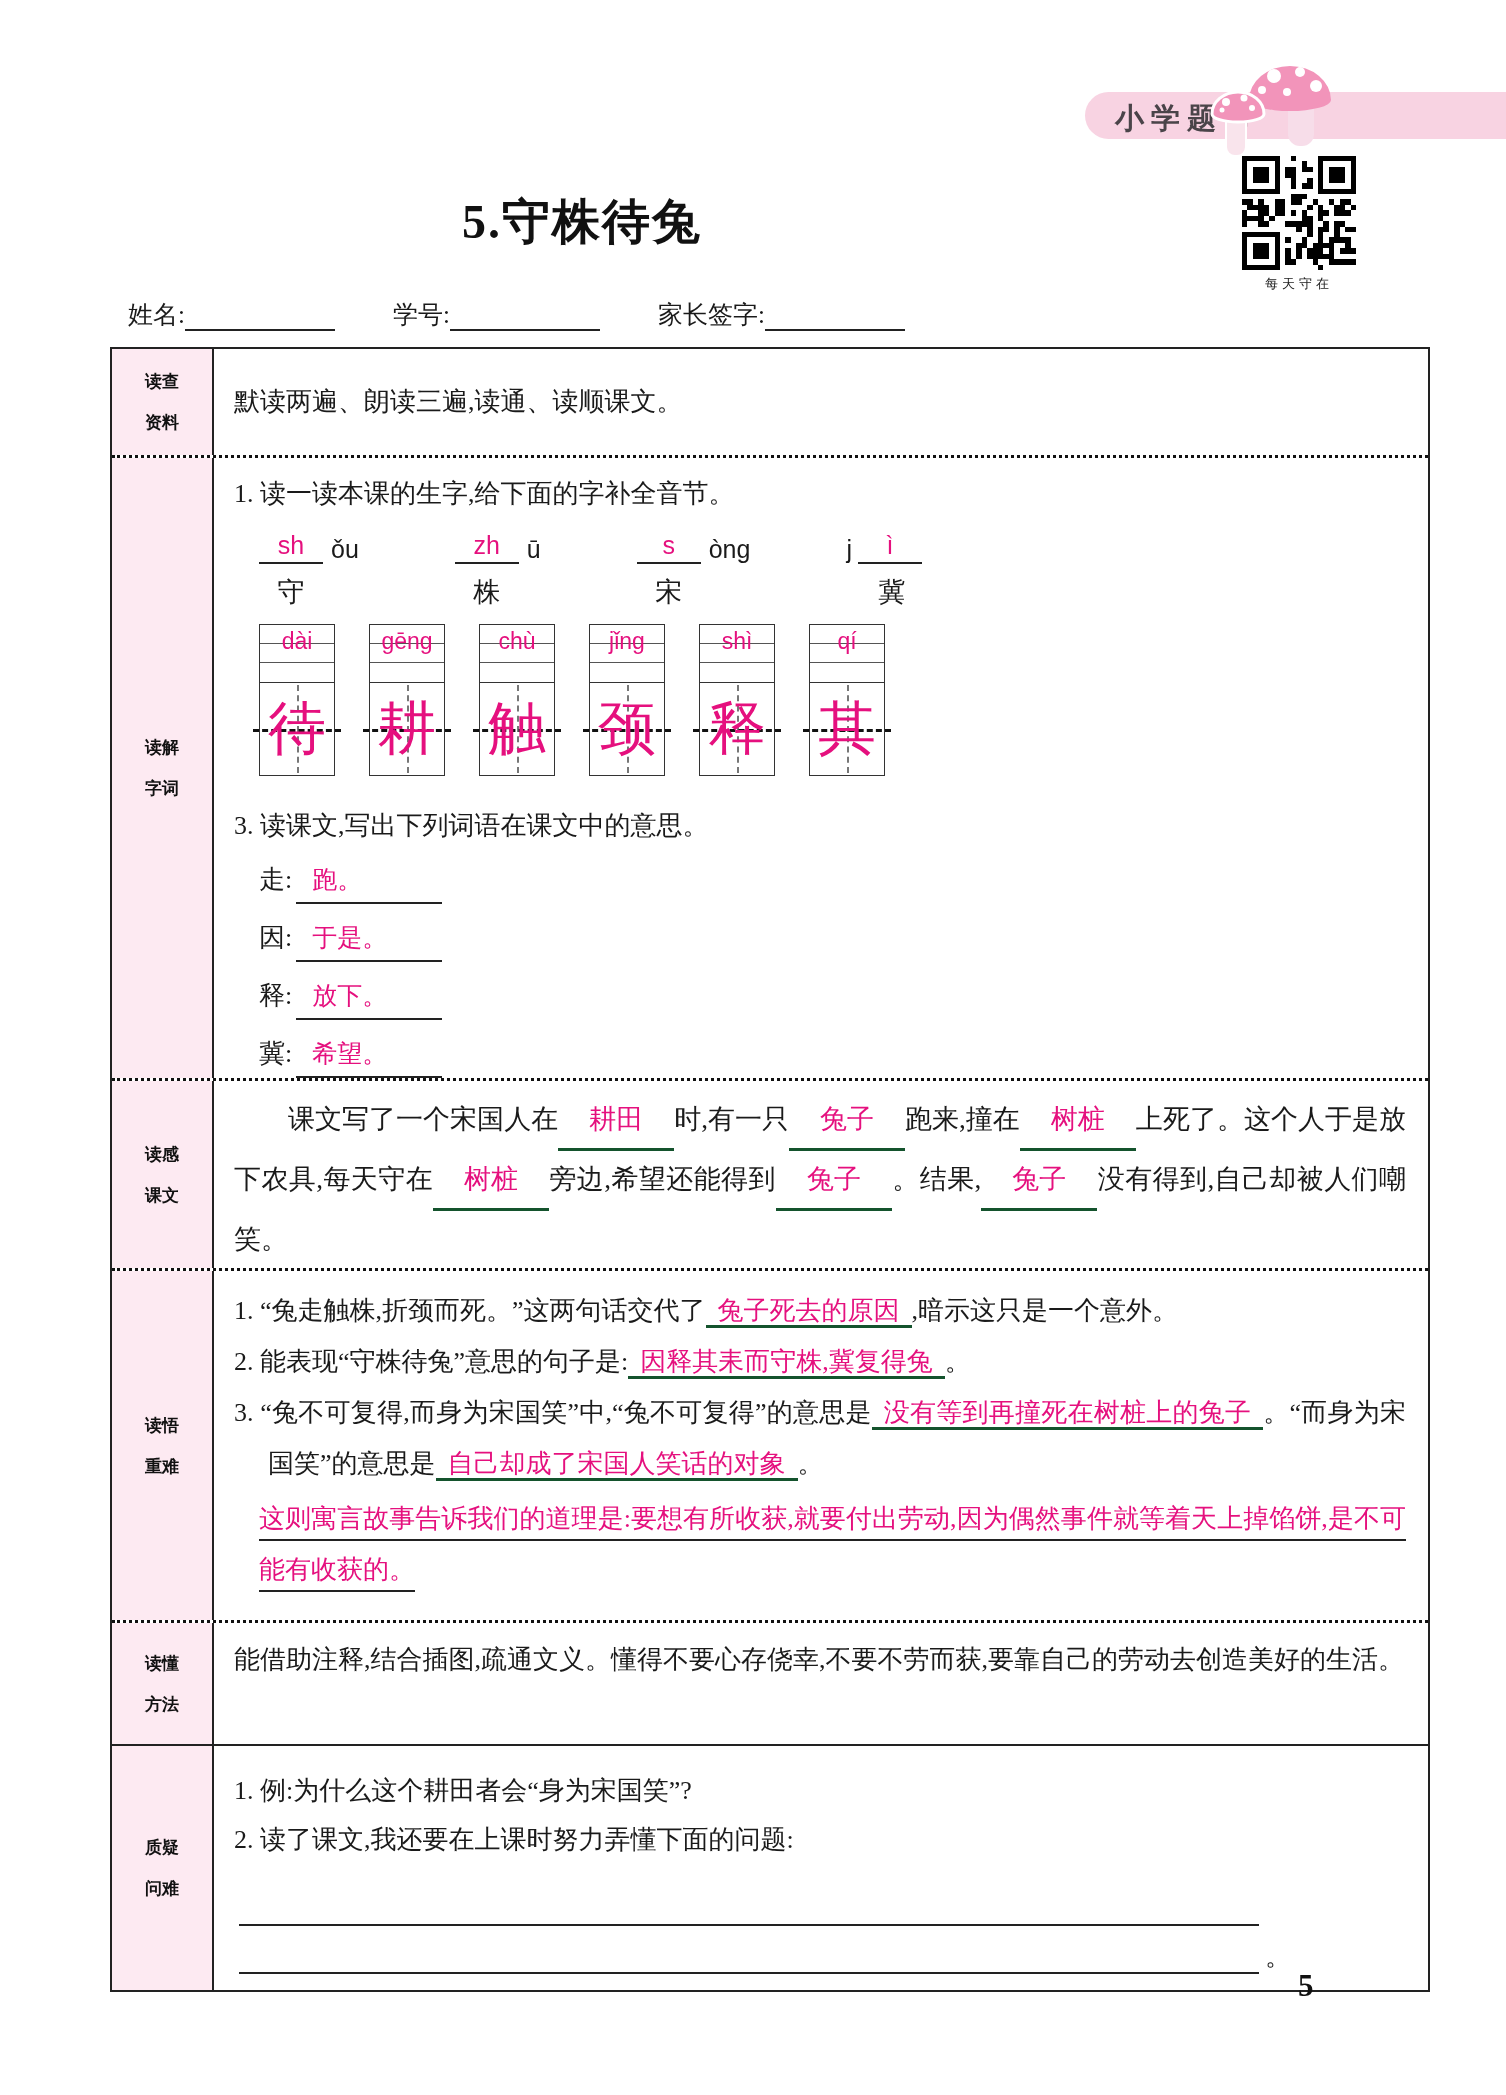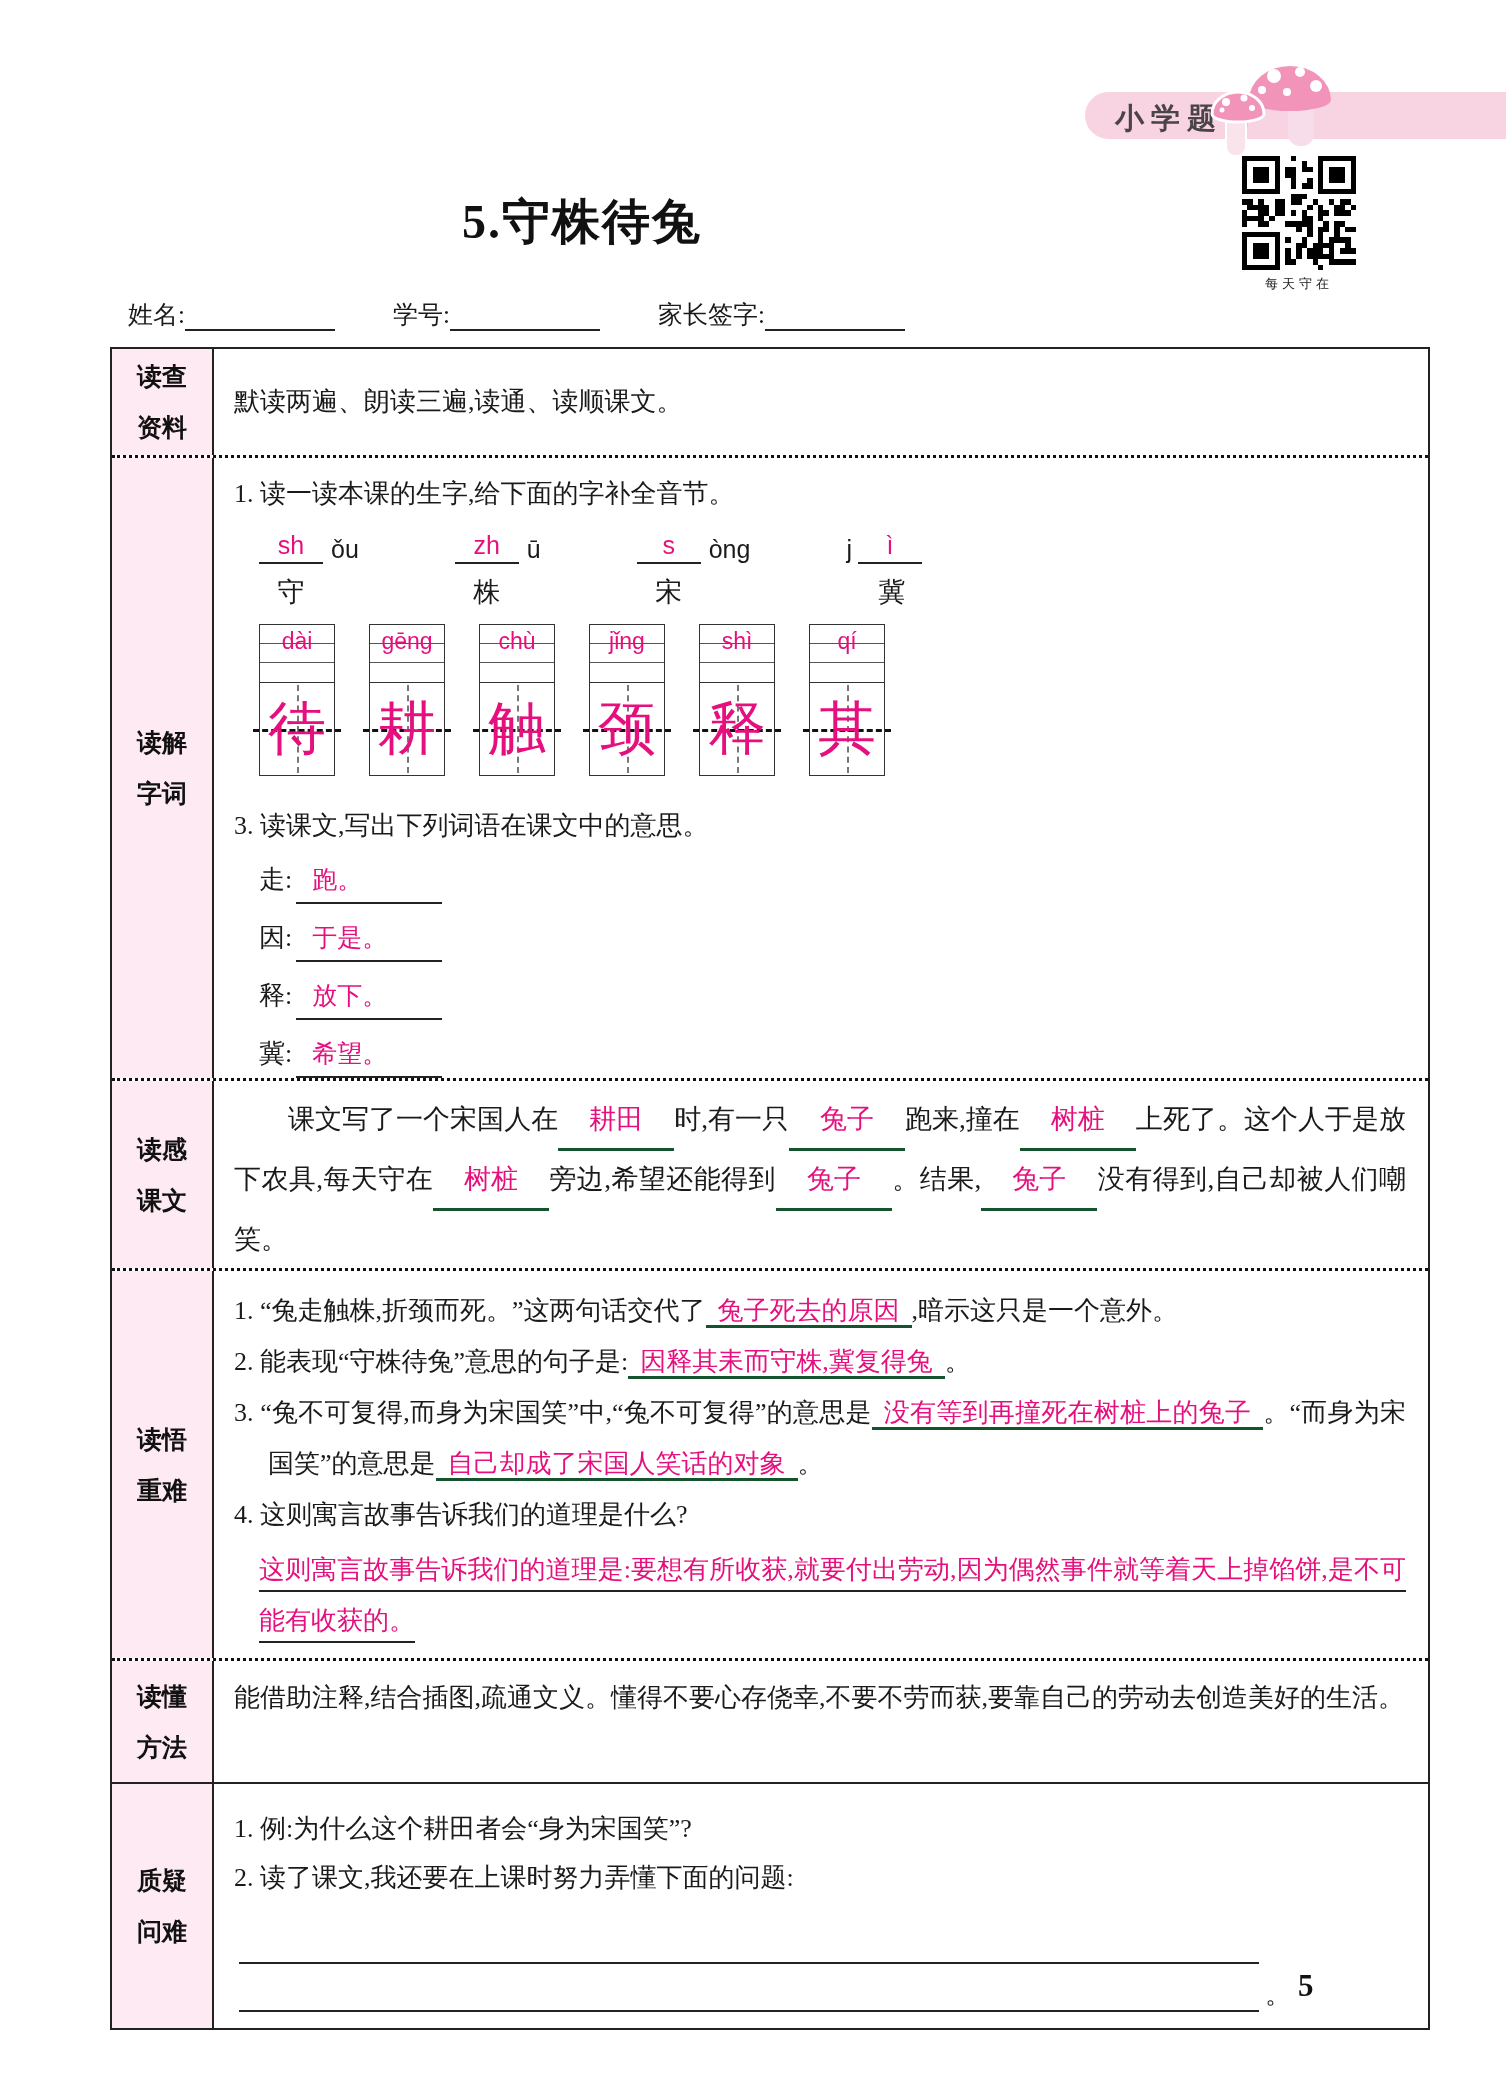"读查" .rlabel { font-size: 25px -> 17px }
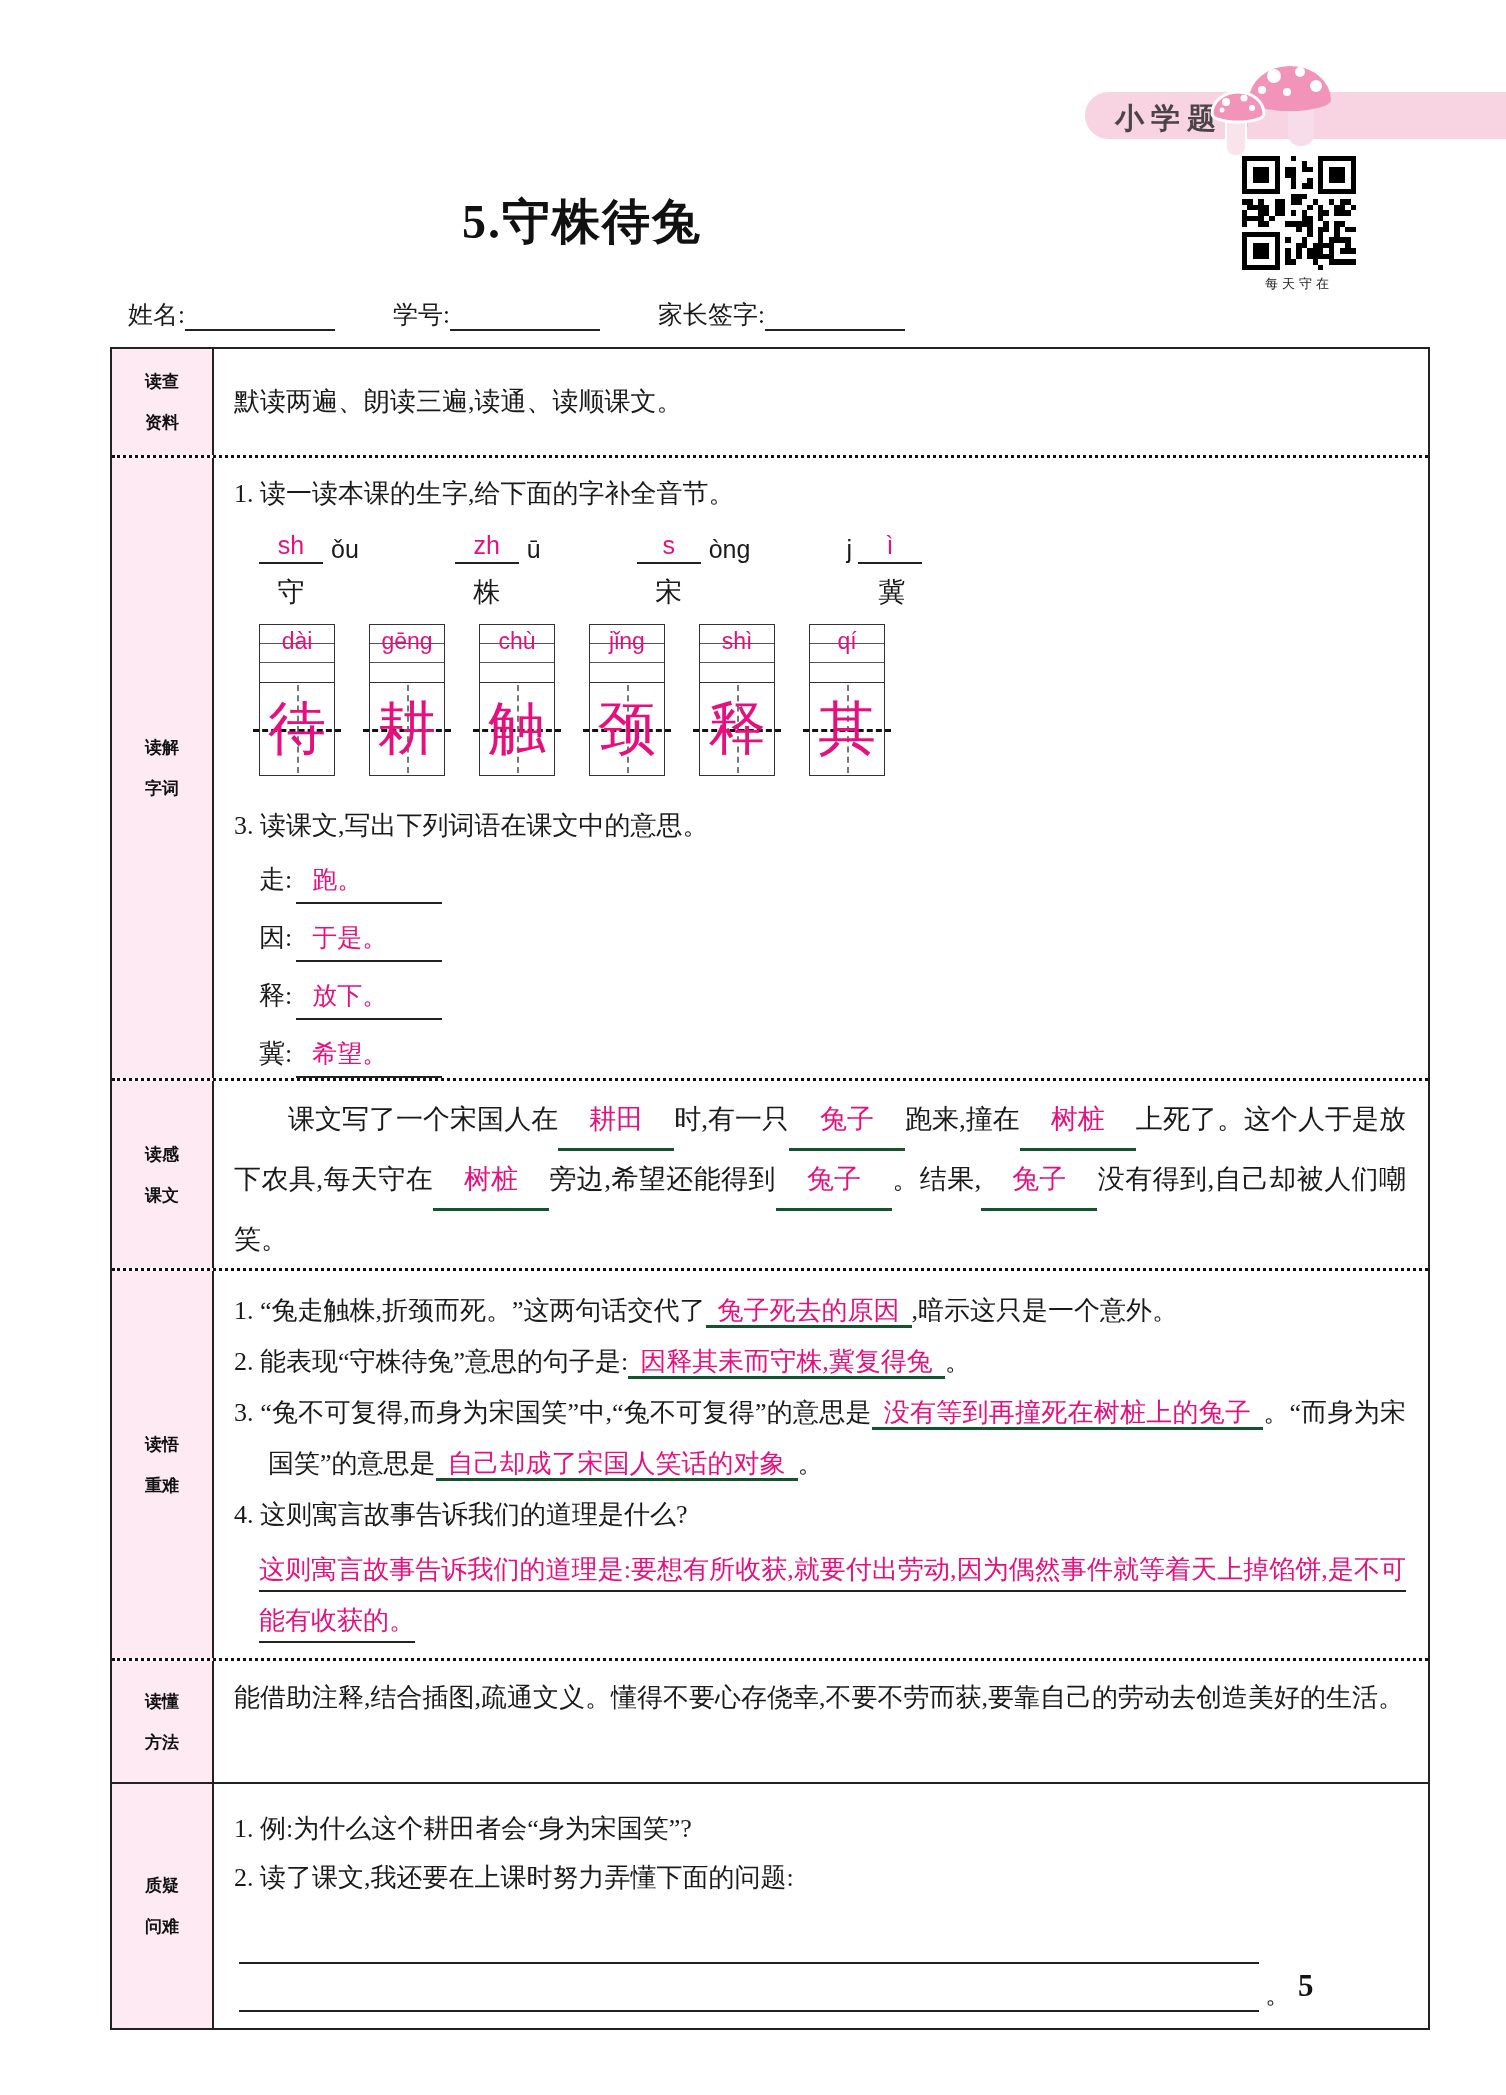"4. 这则寓言故事告诉我们的道理是什么?" p { html: <p><span>4. 这则寓言故事告诉我们的道理是什么?</span></p> -> none }
